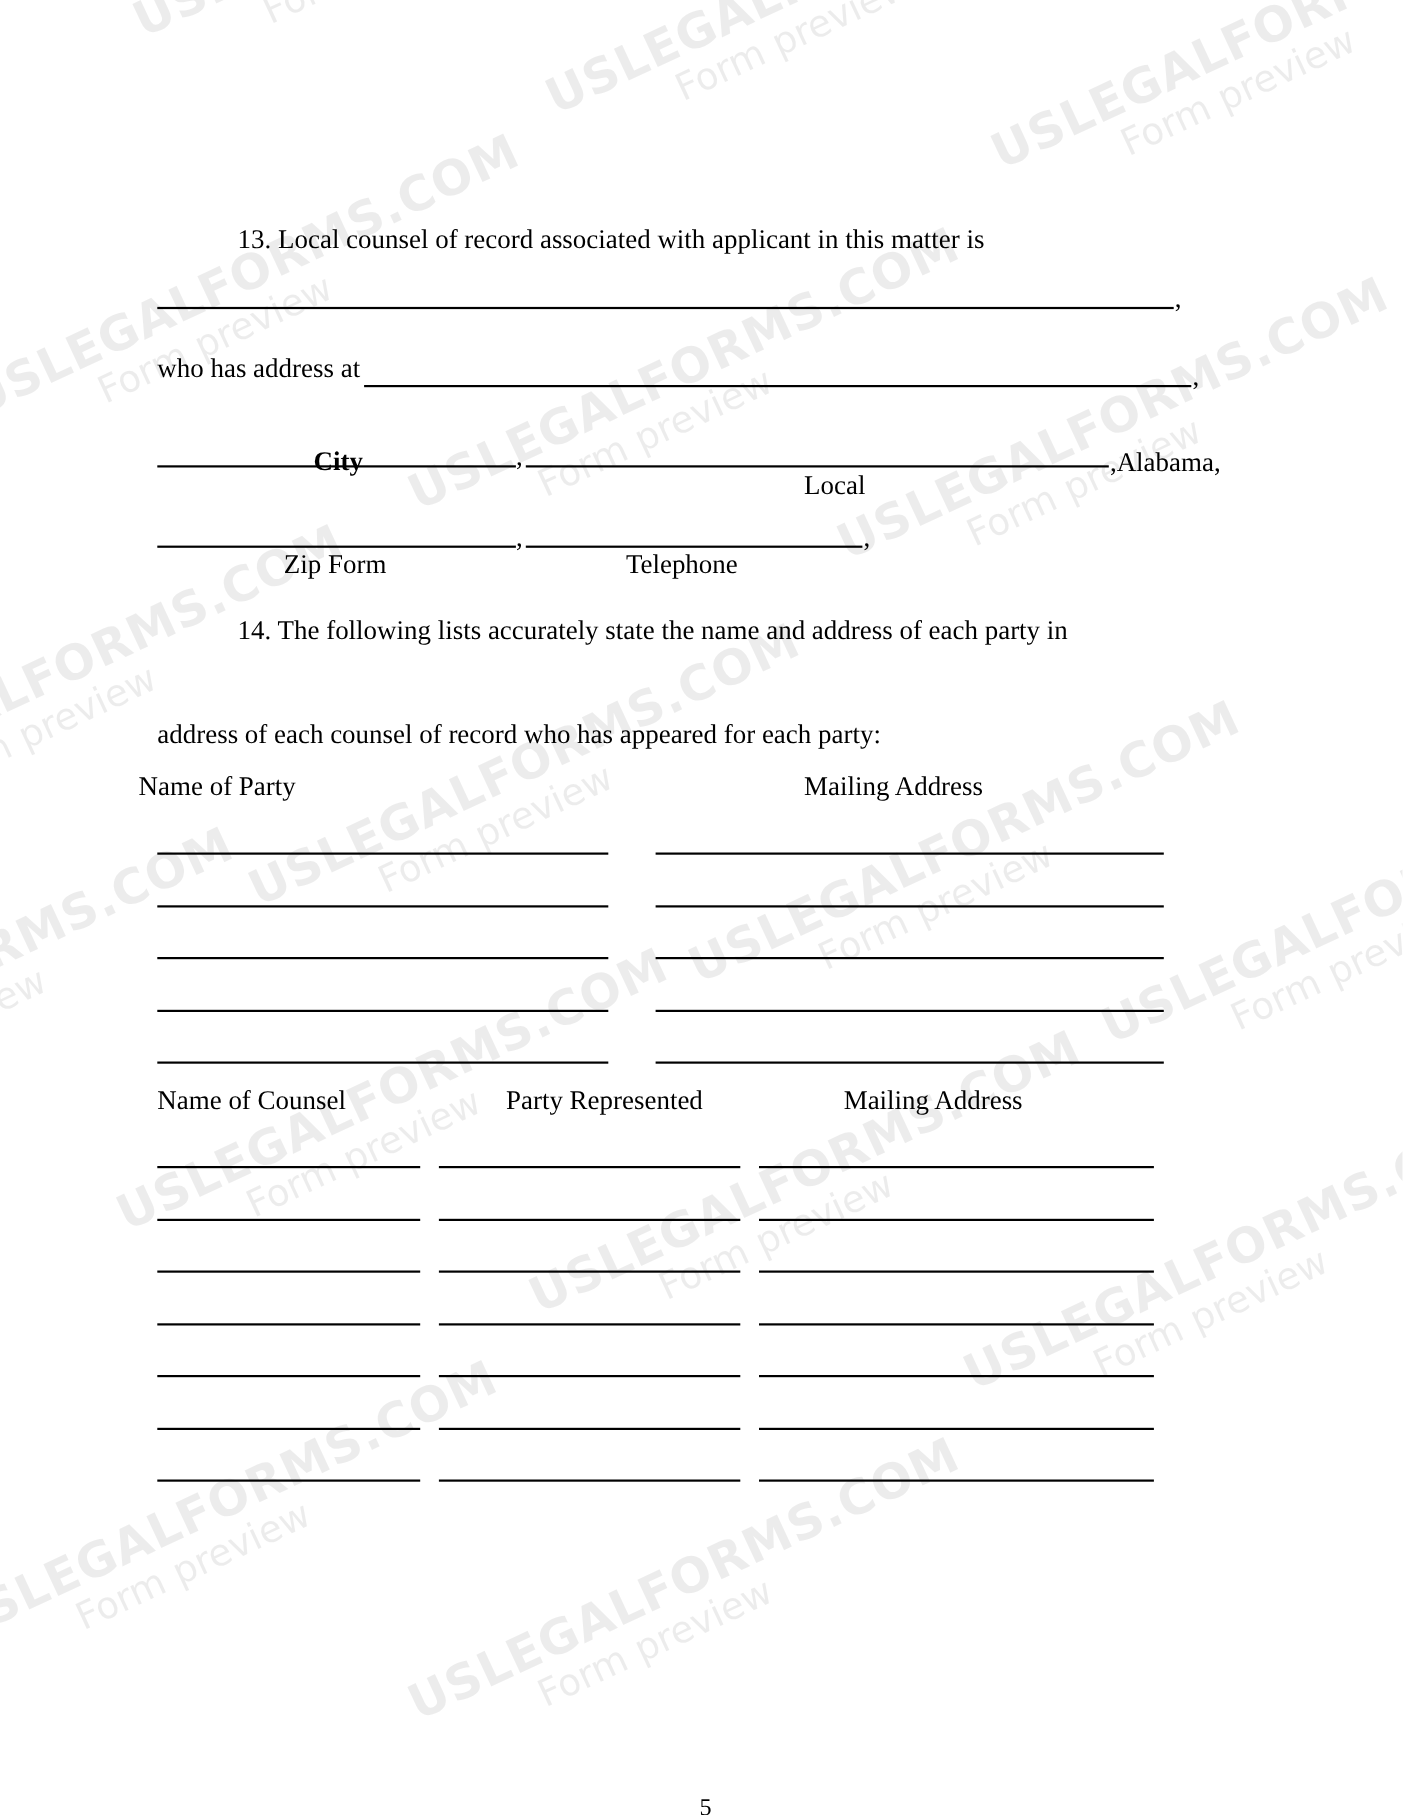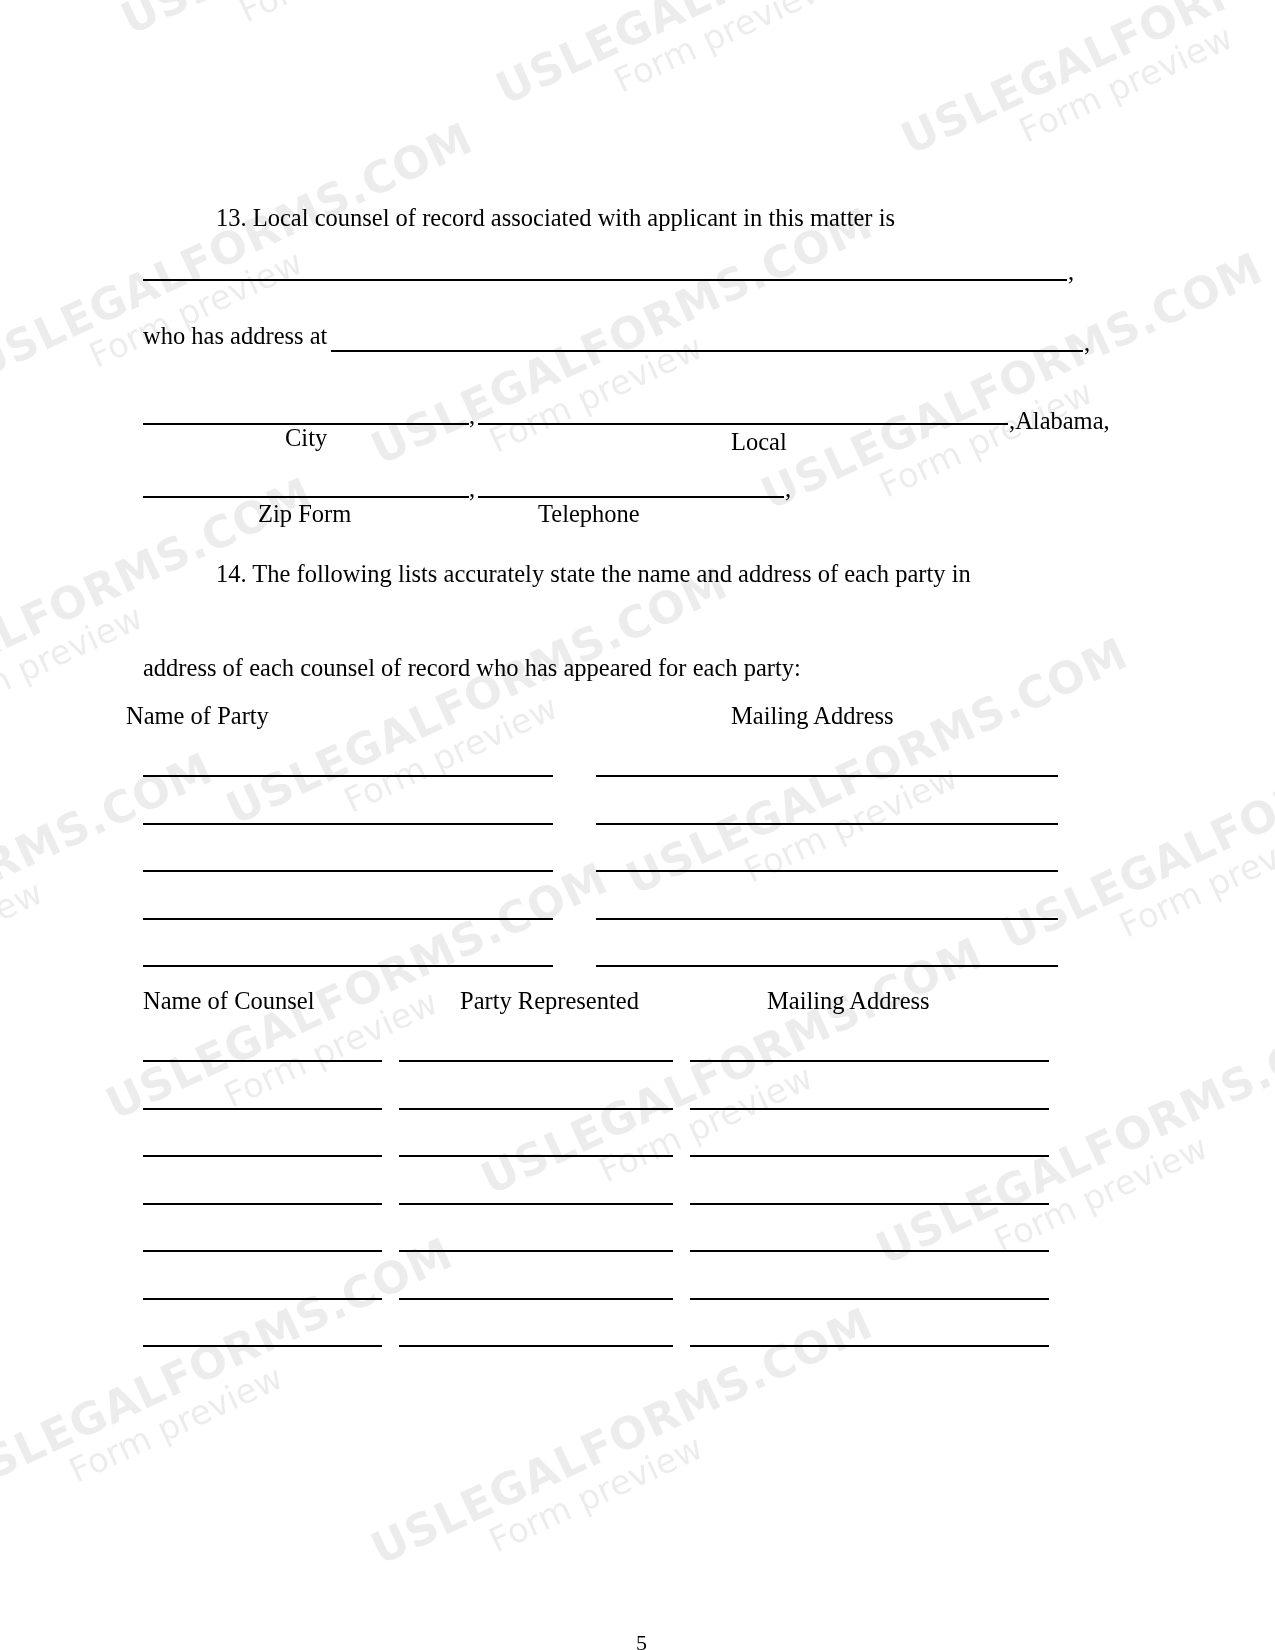"City" div.lbl { font-weight: none -> bold; top: 426px -> 408px }
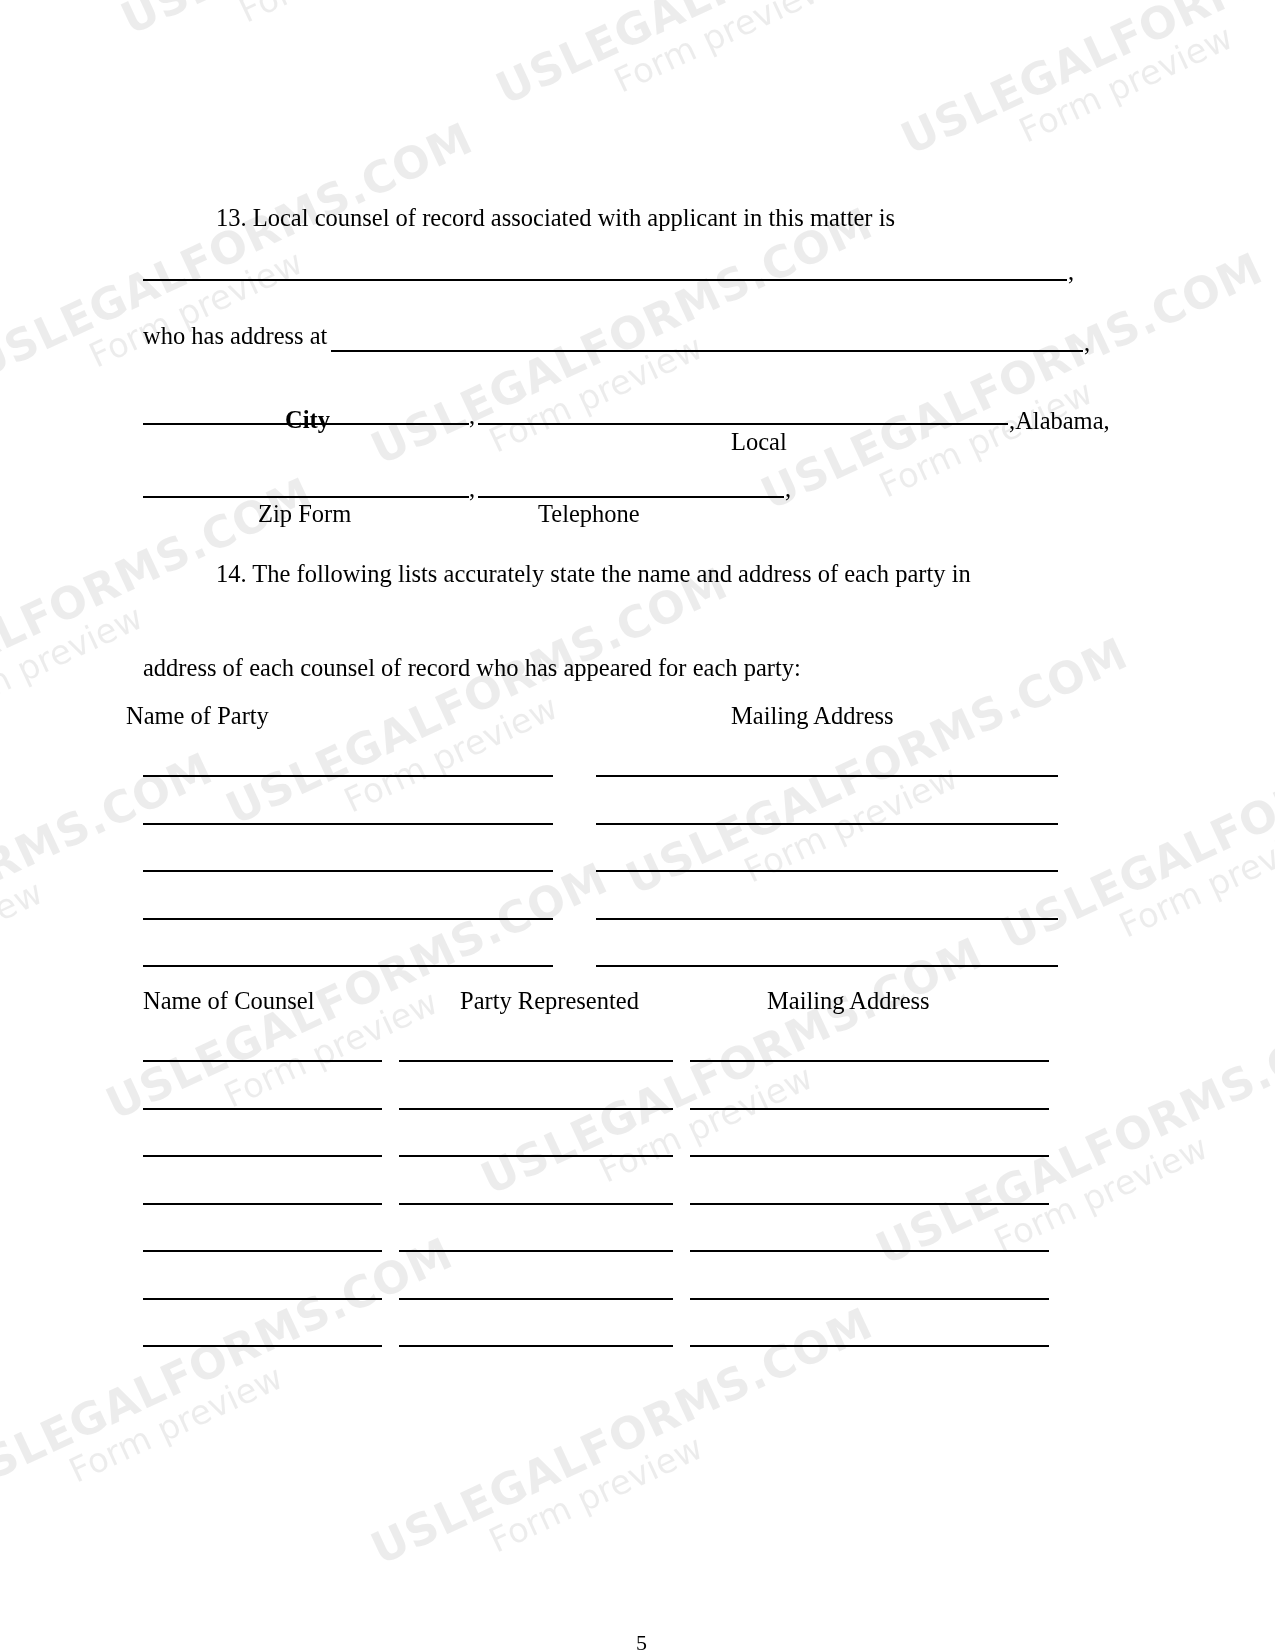"Telephone" div.lbl { left: 538px -> 569px }
